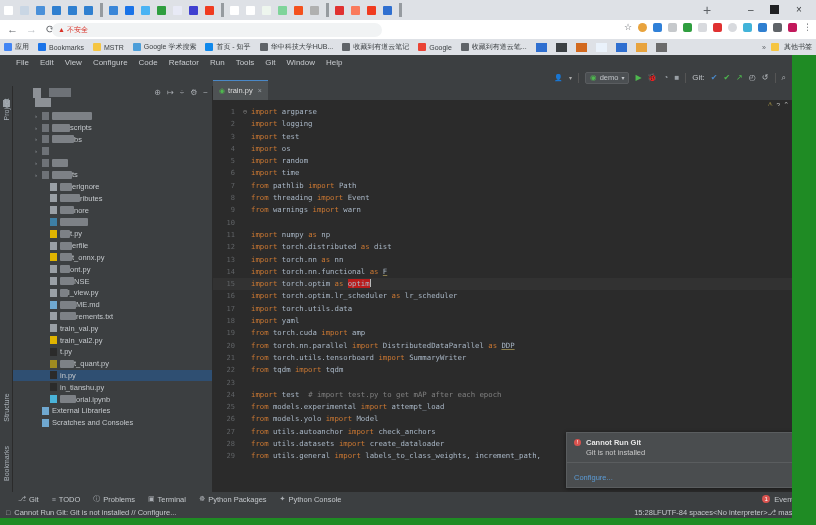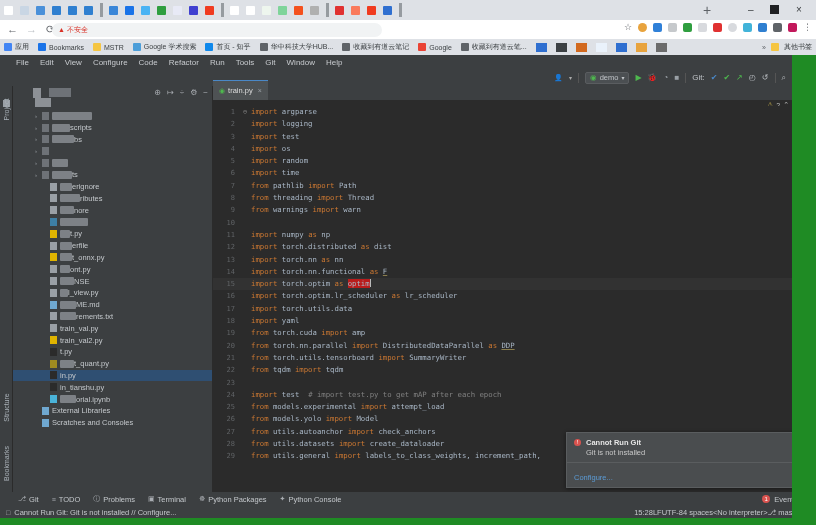"Thread" span.pl { text: Thread -> Event }
